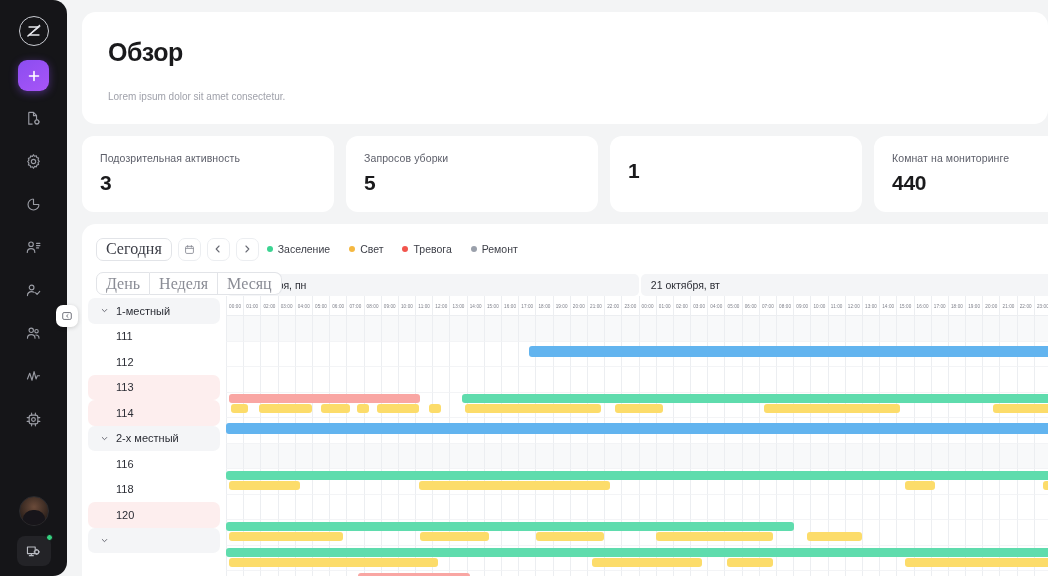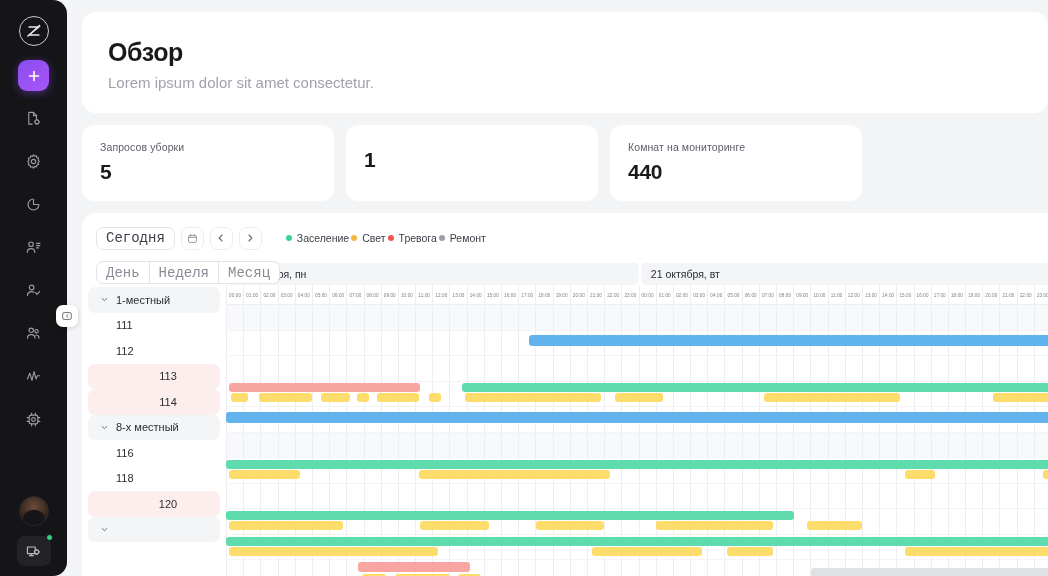"Lorem ipsum dolor sit amet" .hero p { font-size: 15px -> 10px; margin-top: 7px -> 24px }
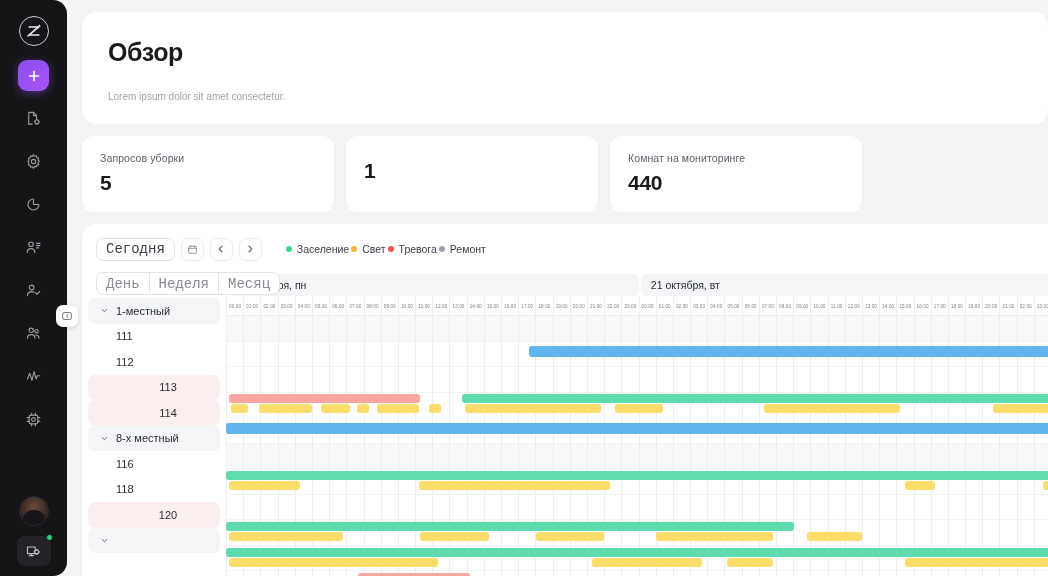"Подозрительная активность" div.kpi { html: none -> <div> <div>Подозрительная активность</div> <div>3</div> </div> }
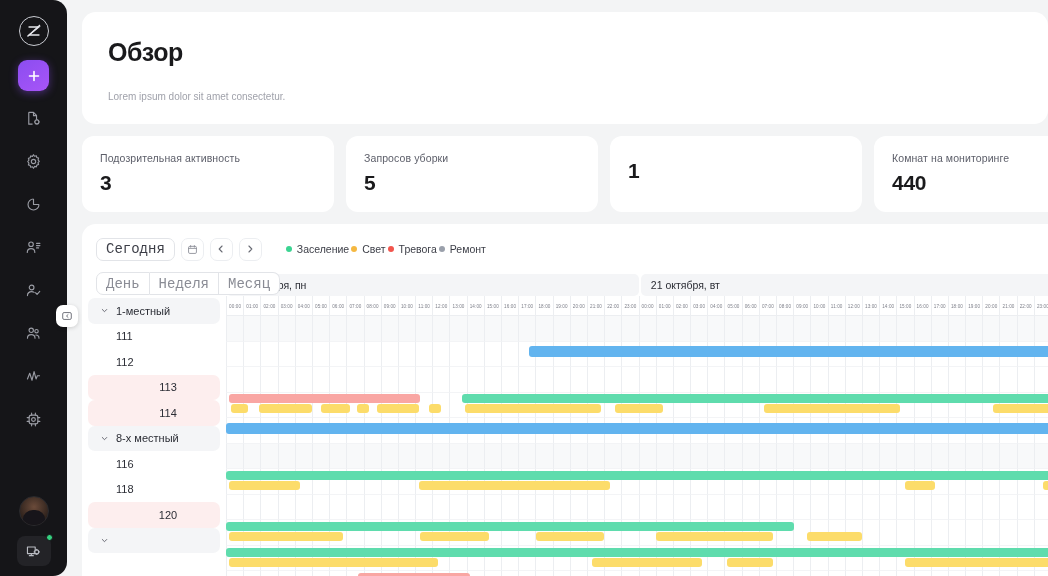"Сегодня" .btn { font-family: Liberation Mono, monospace -> Liberation Serif, serif; font-size: 14px -> 16px }
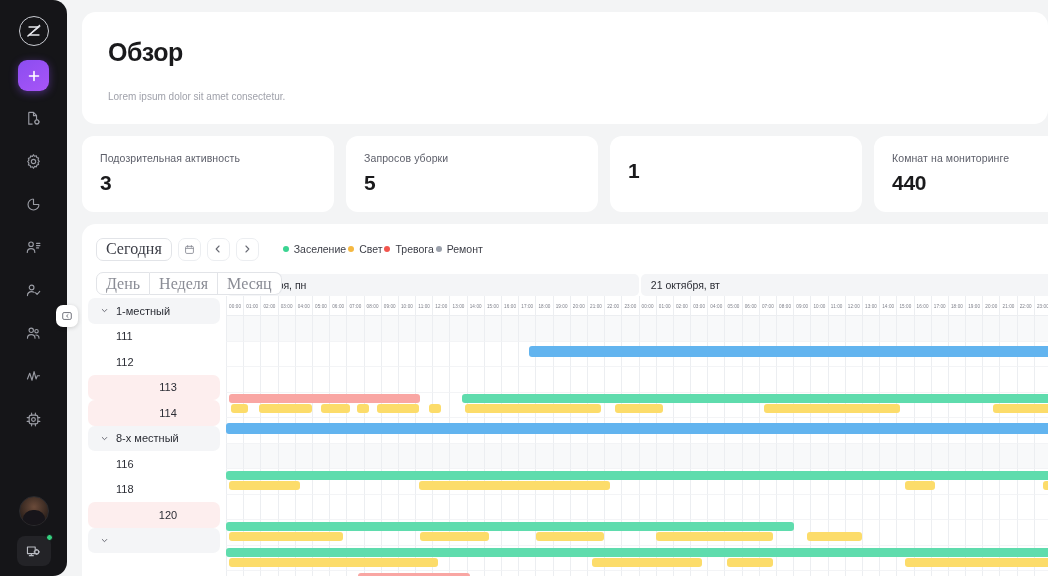"Заселение" .legend { gap: 2px -> 19px; margin-left: 24px -> 8px }
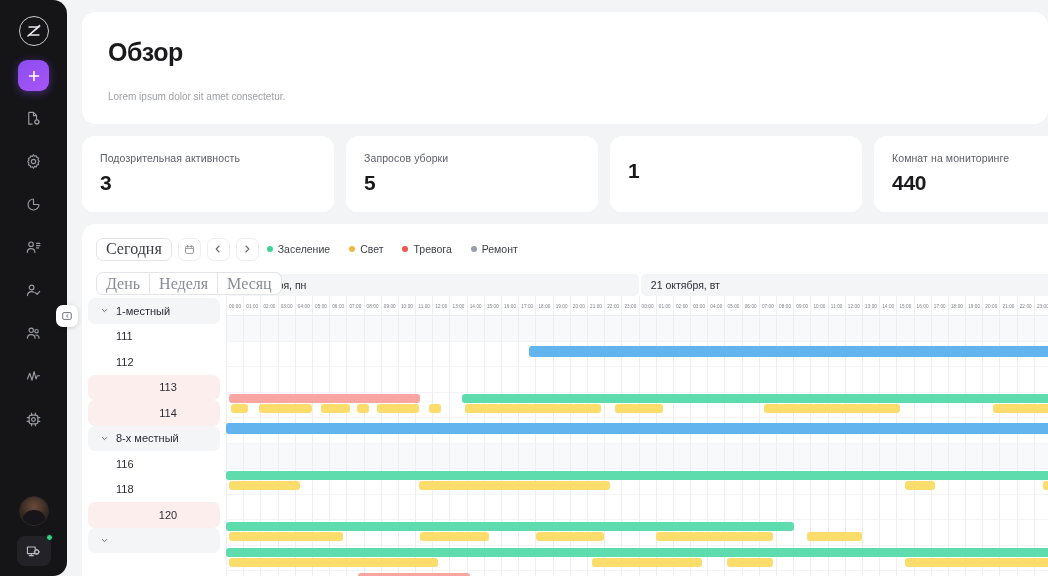"113" .row-label.alert { justify-content: center -> none }
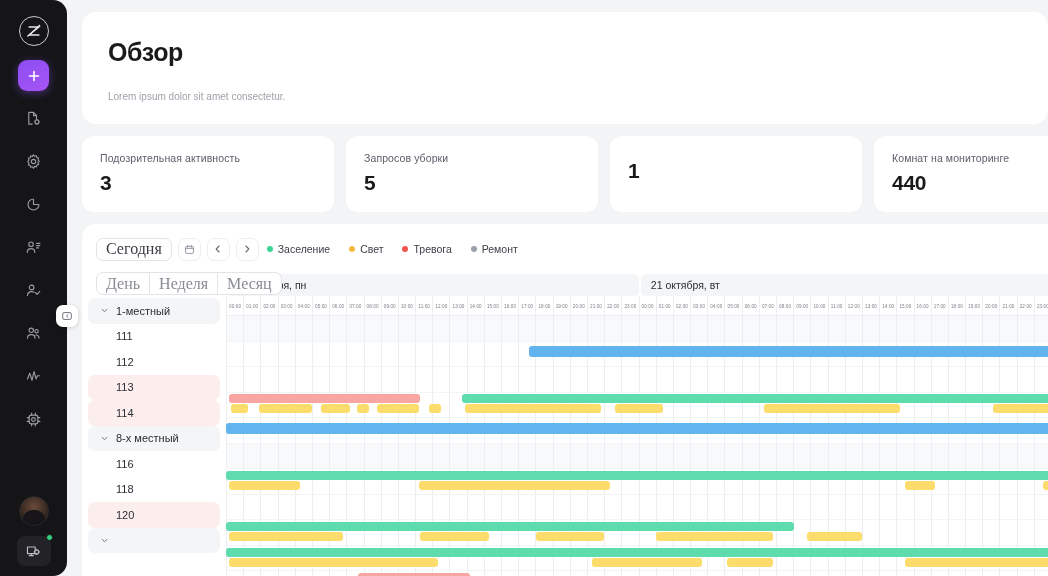"8-х местный" span { text: 8-х -> 2-х }
